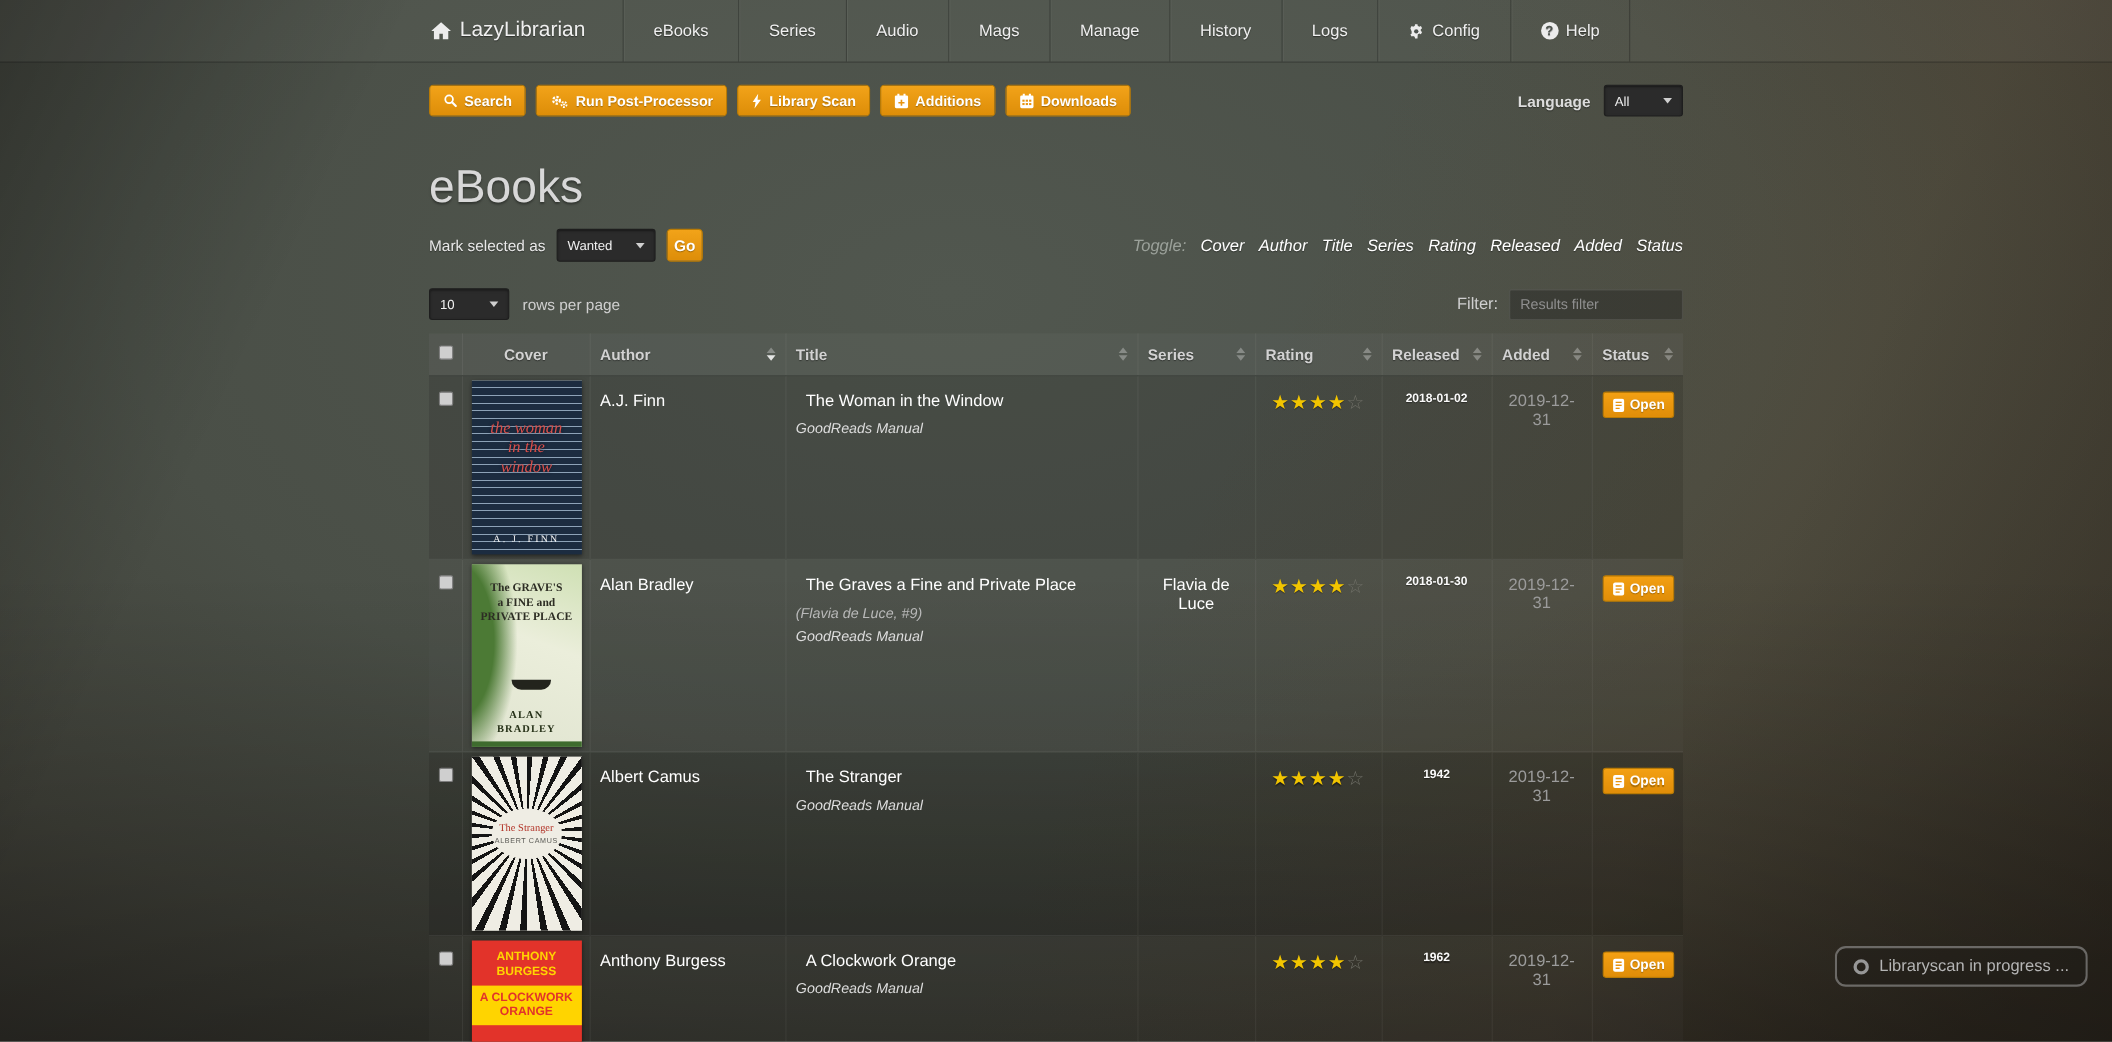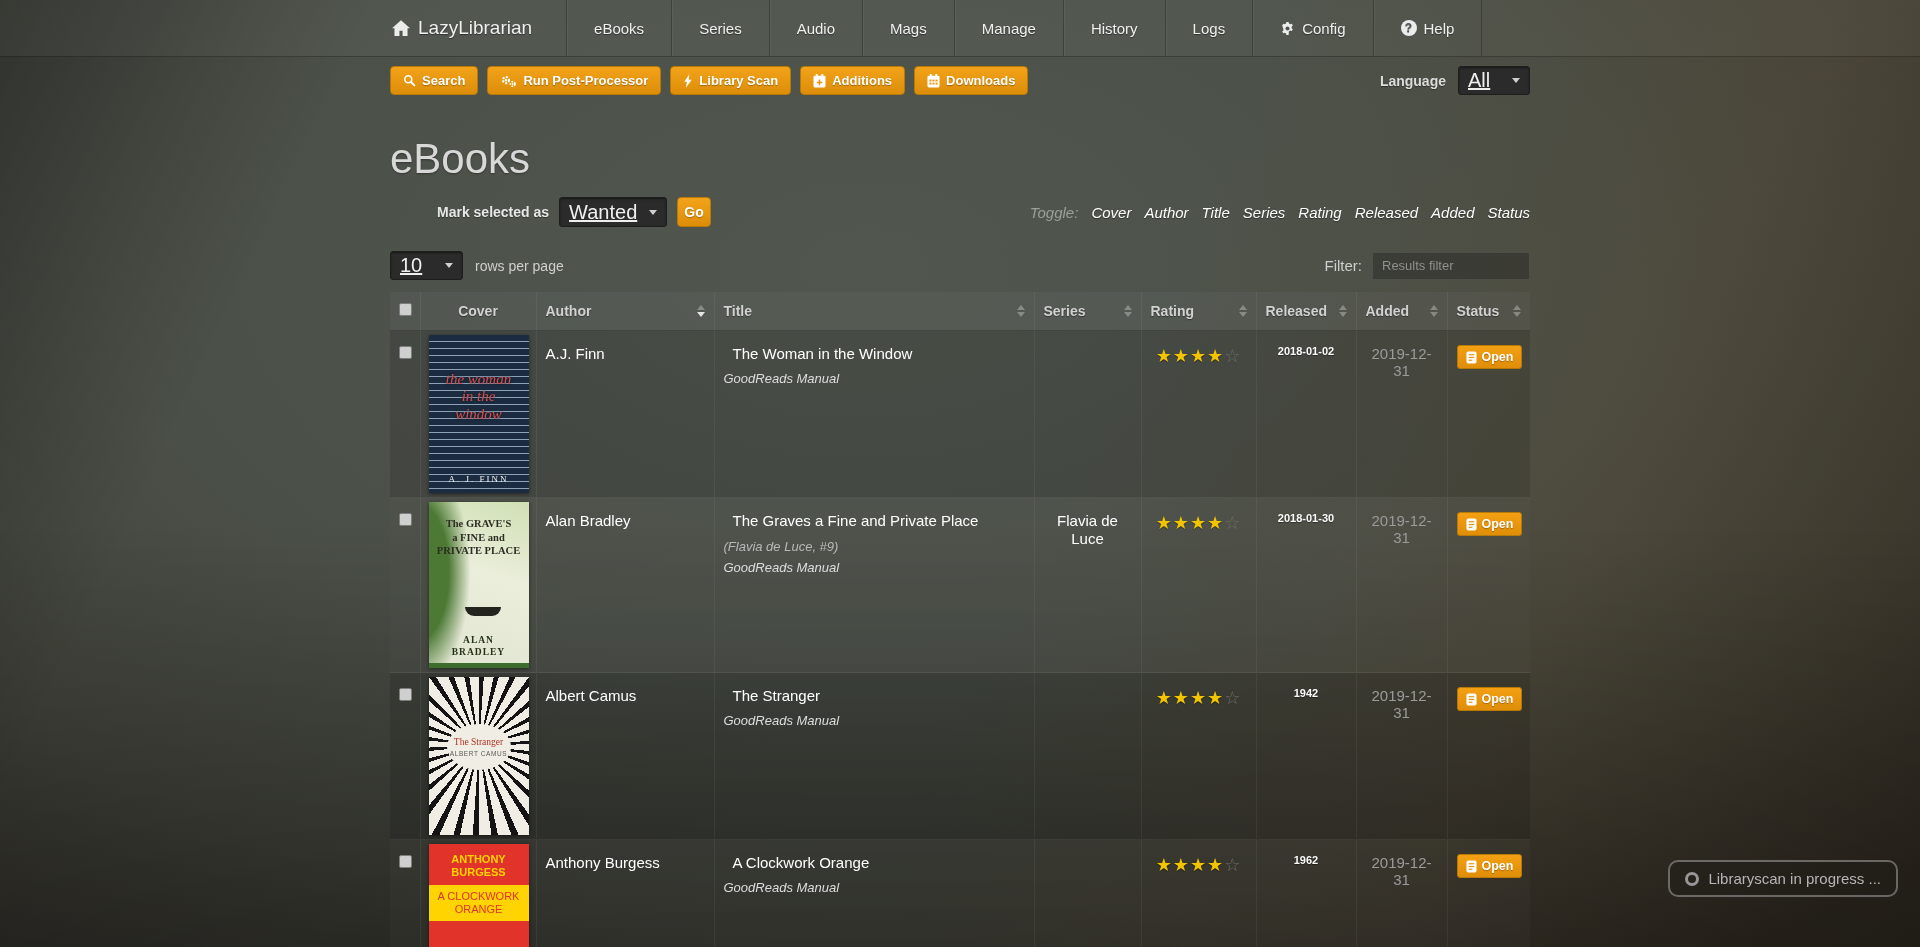"Search" .toolbar { margin-top: 9px -> 20px }
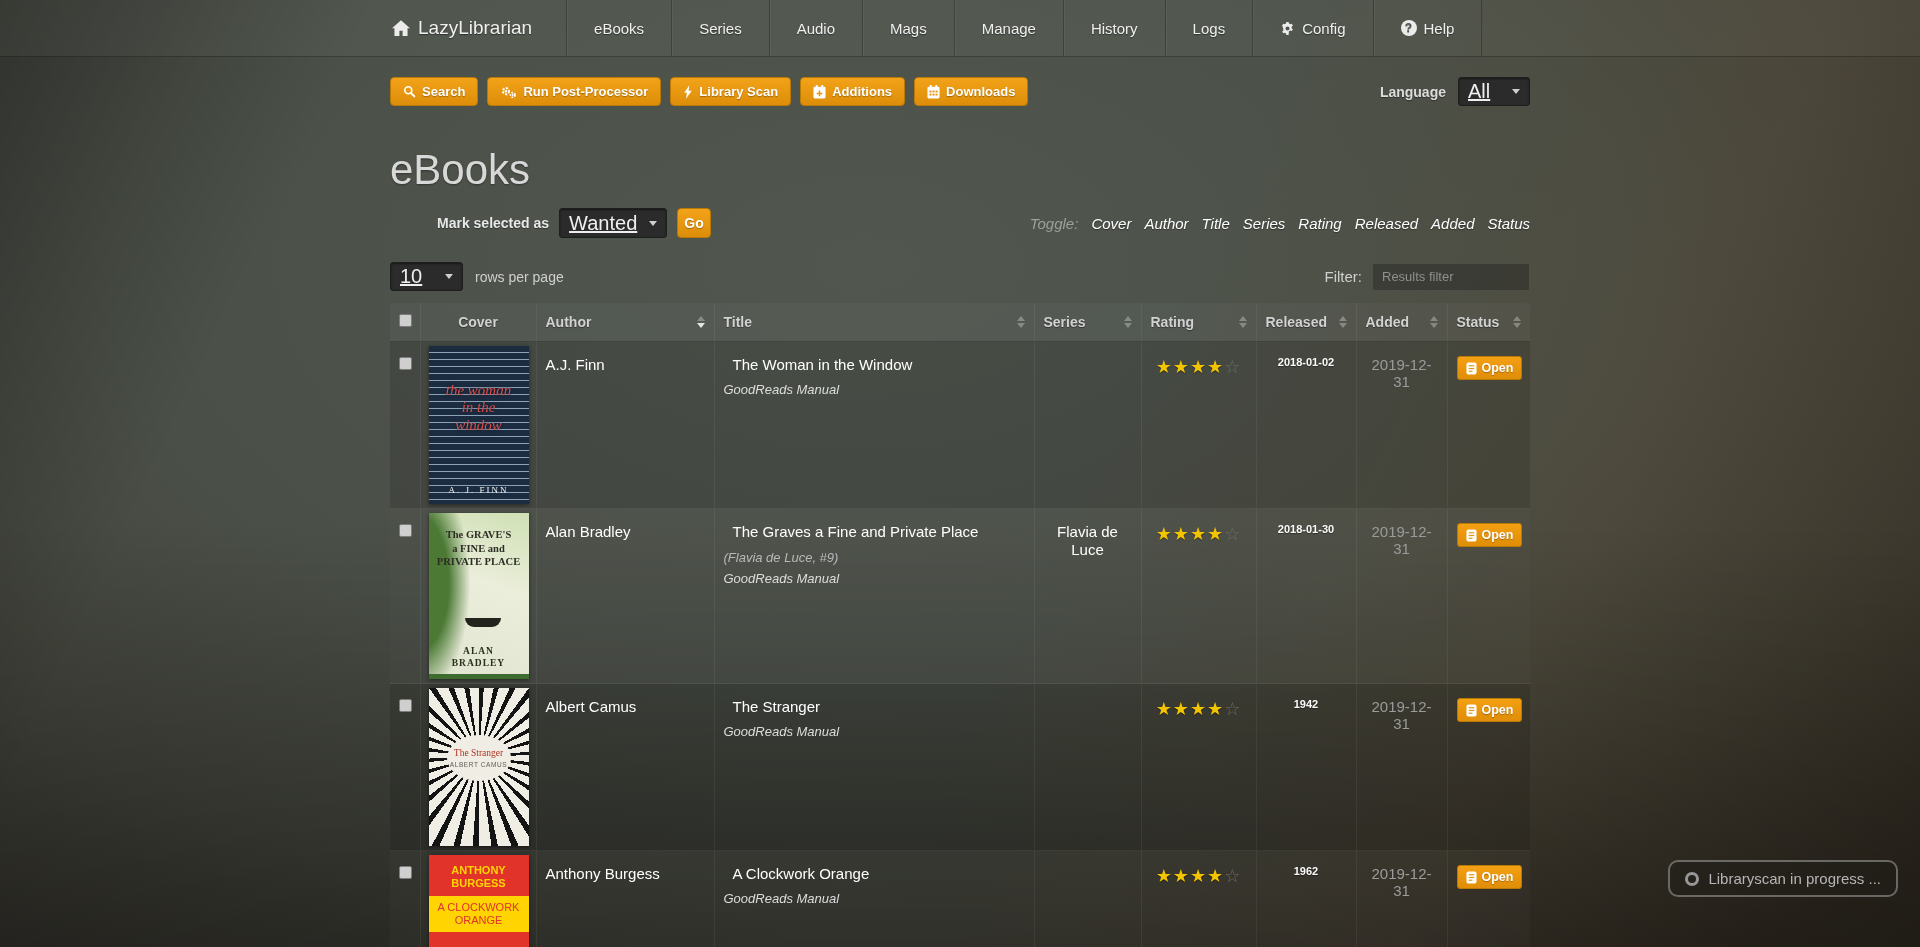"All" .fselect { font-size: 20px -> 12px; text-decoration: underline -> none }
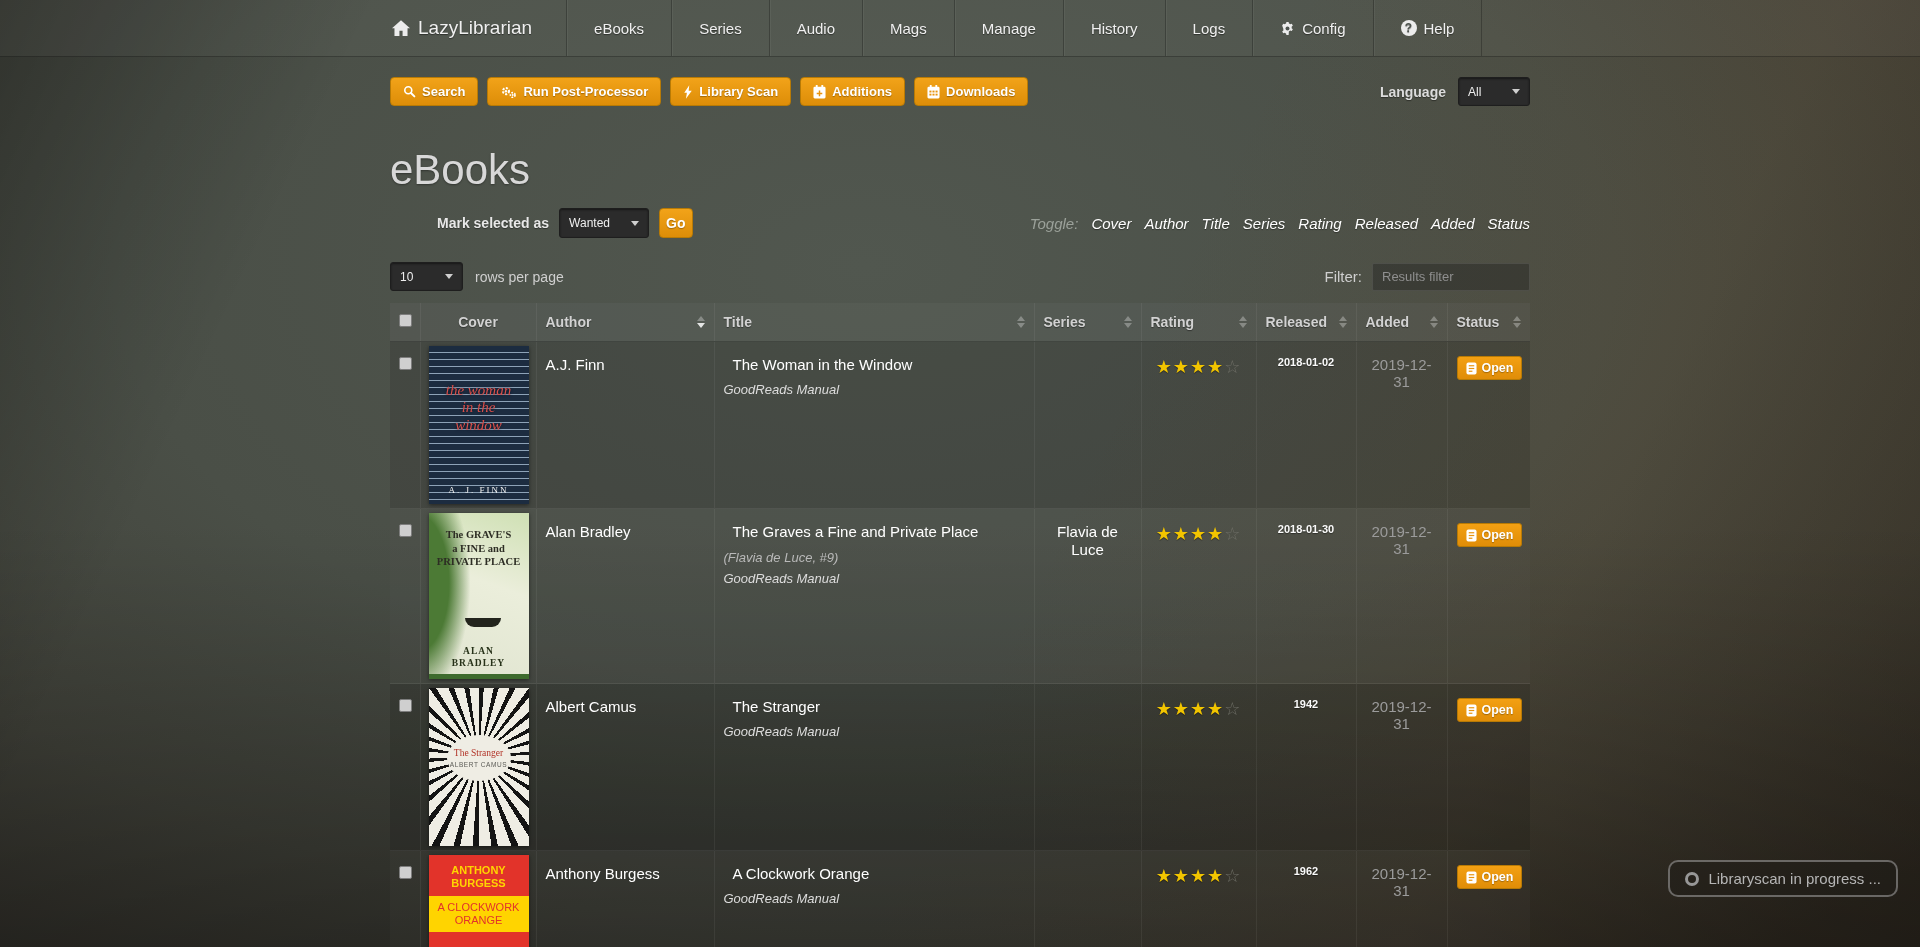"Mark selected as" .mark-label { font-weight: bold -> normal; margin-left: 47px -> none }
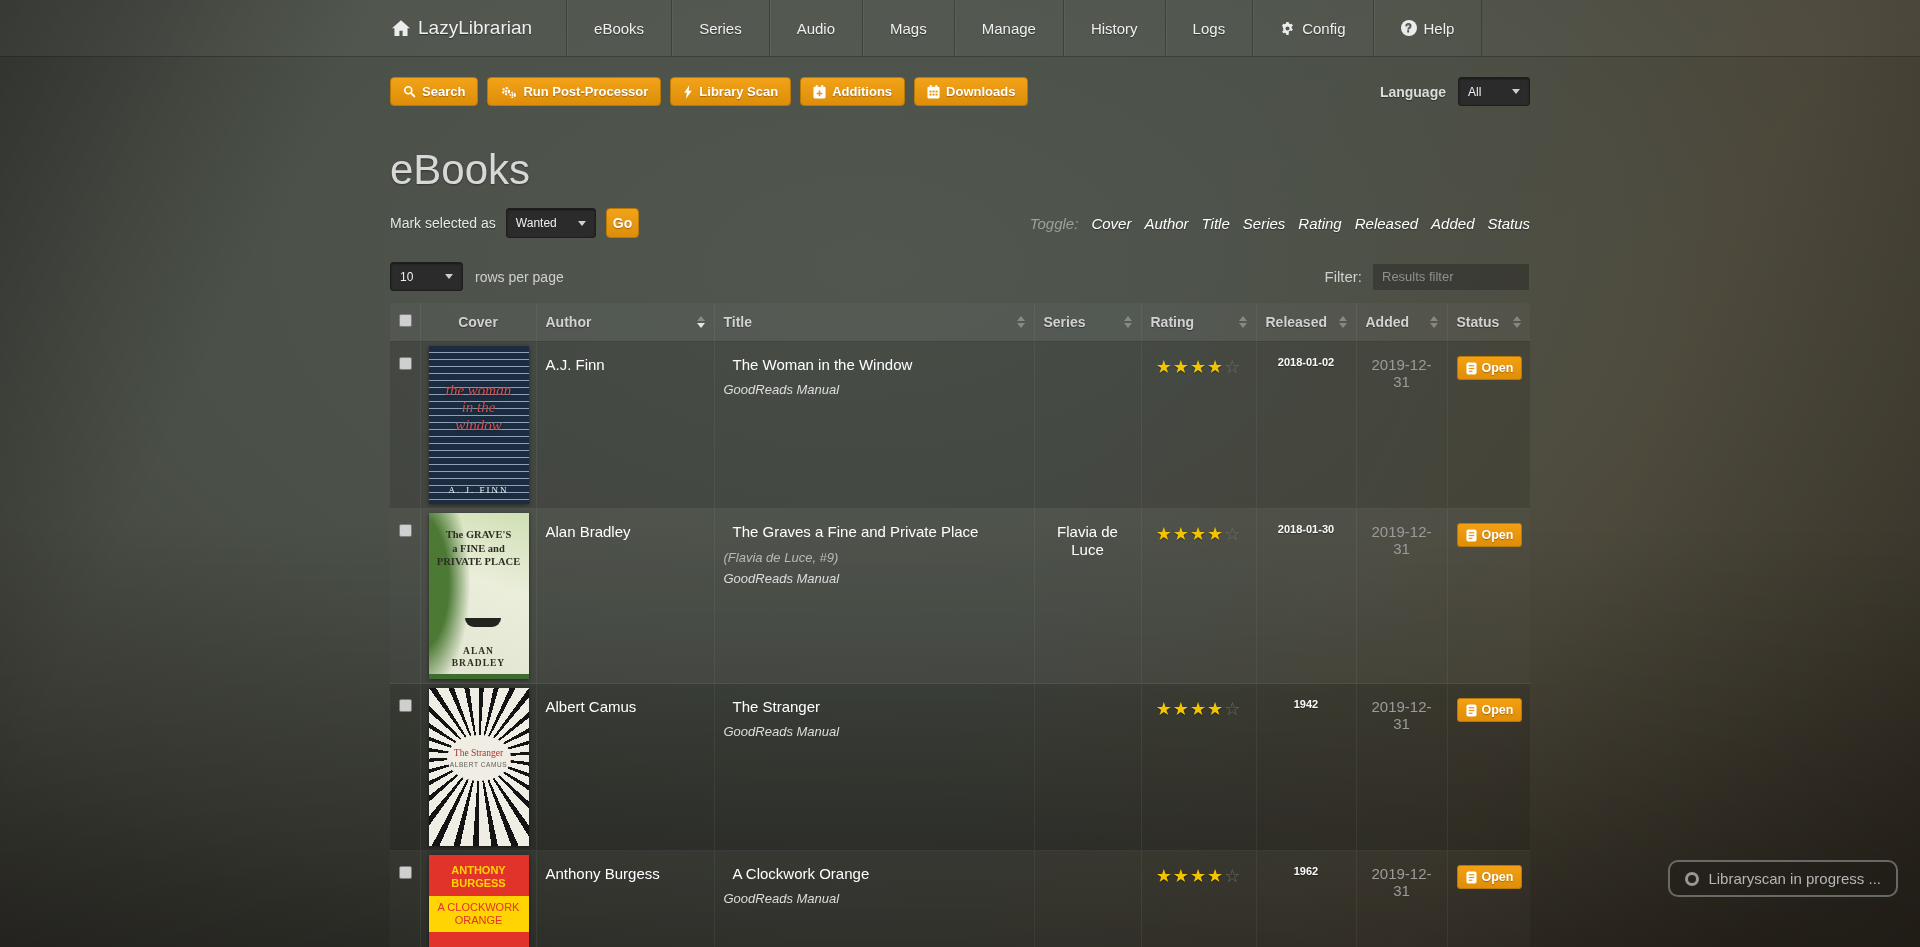"A CLOCKWORK" .cc-band { font-weight: normal -> bold }
